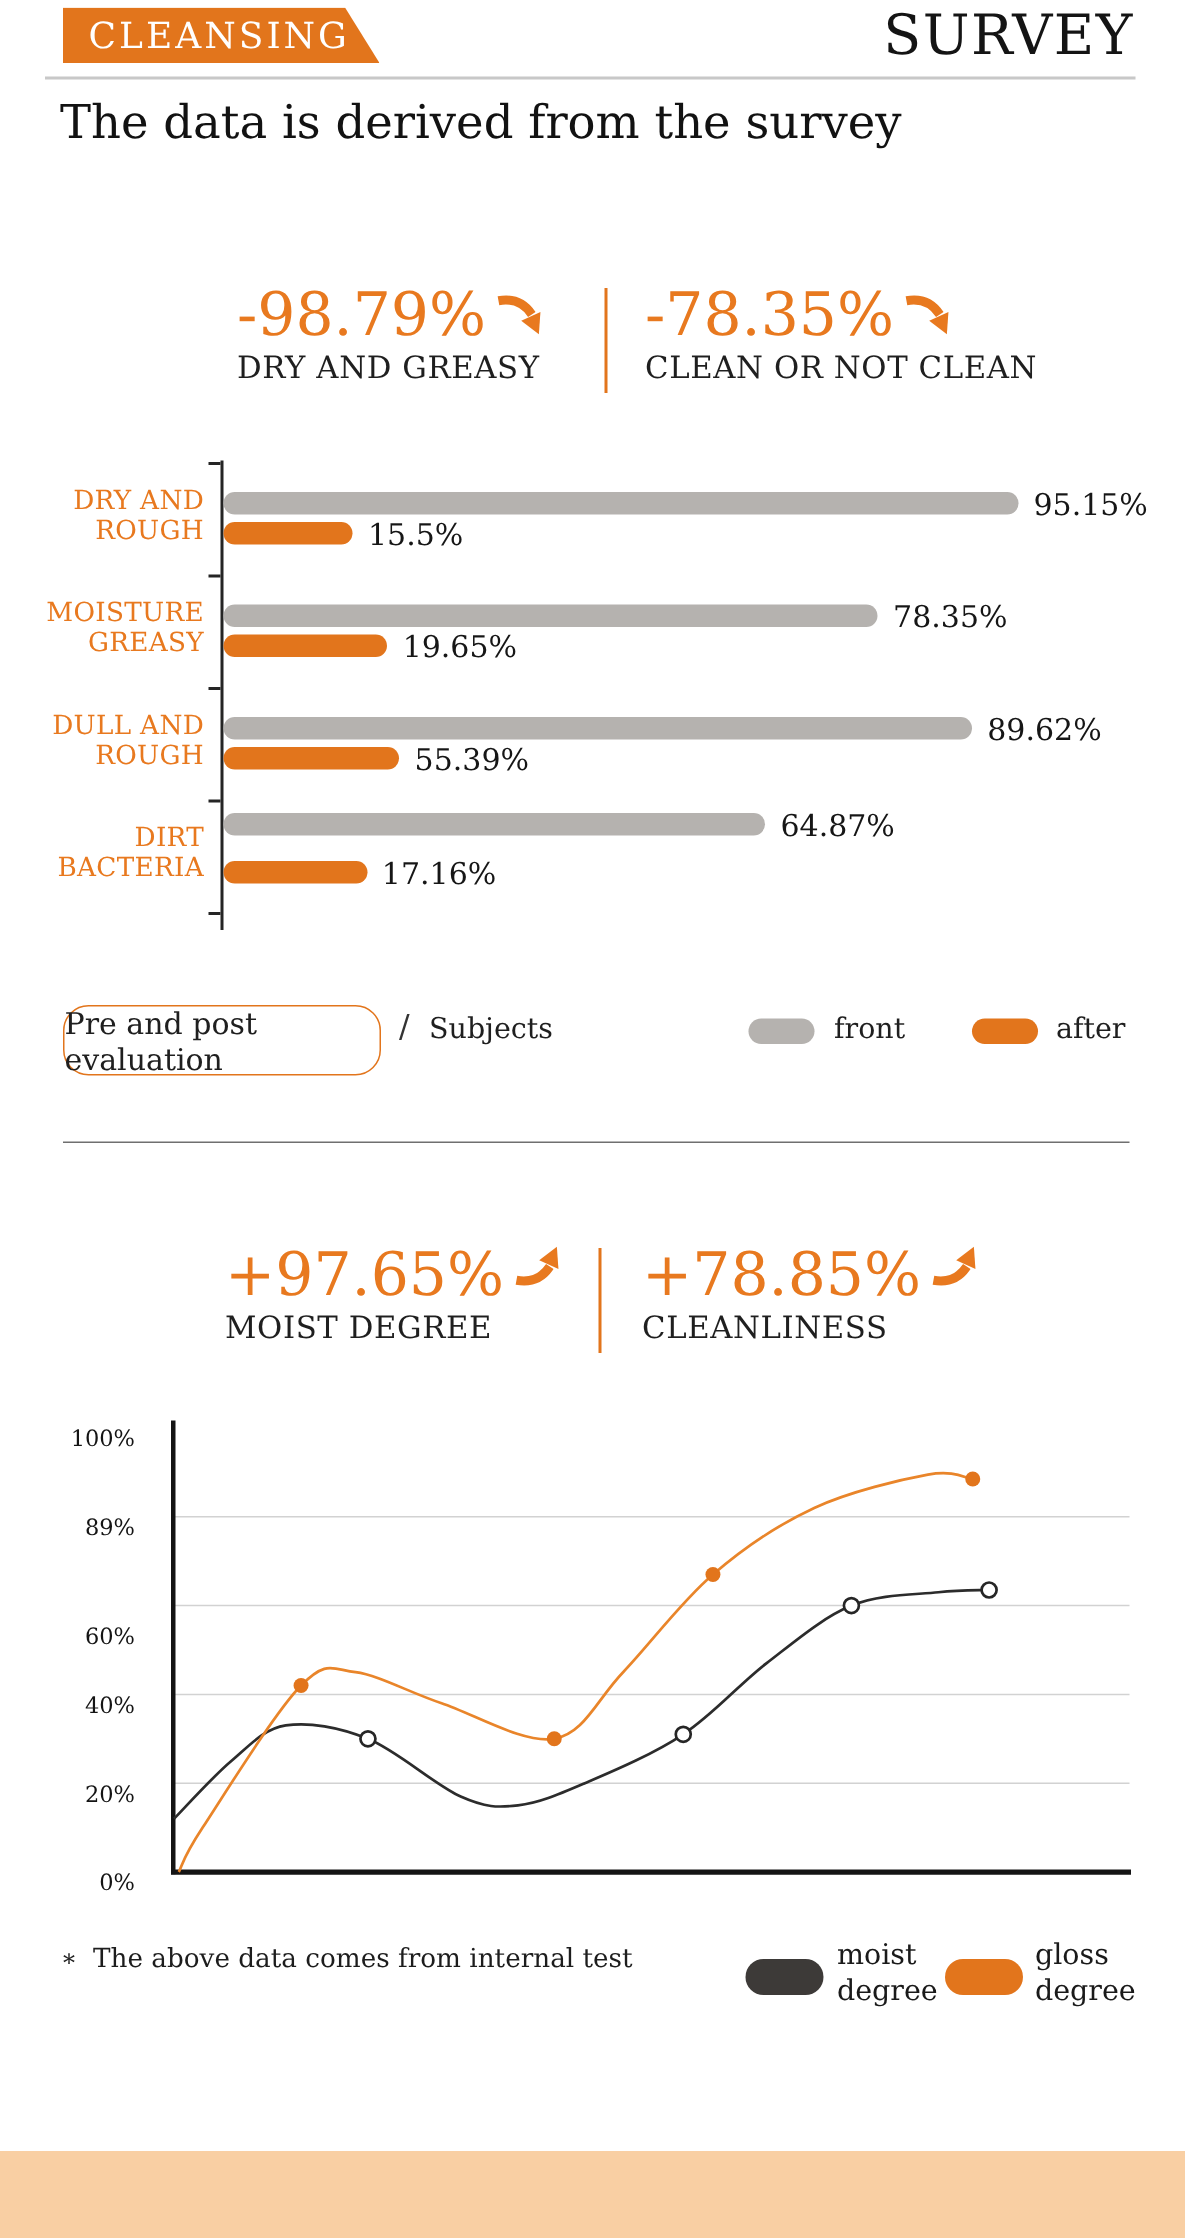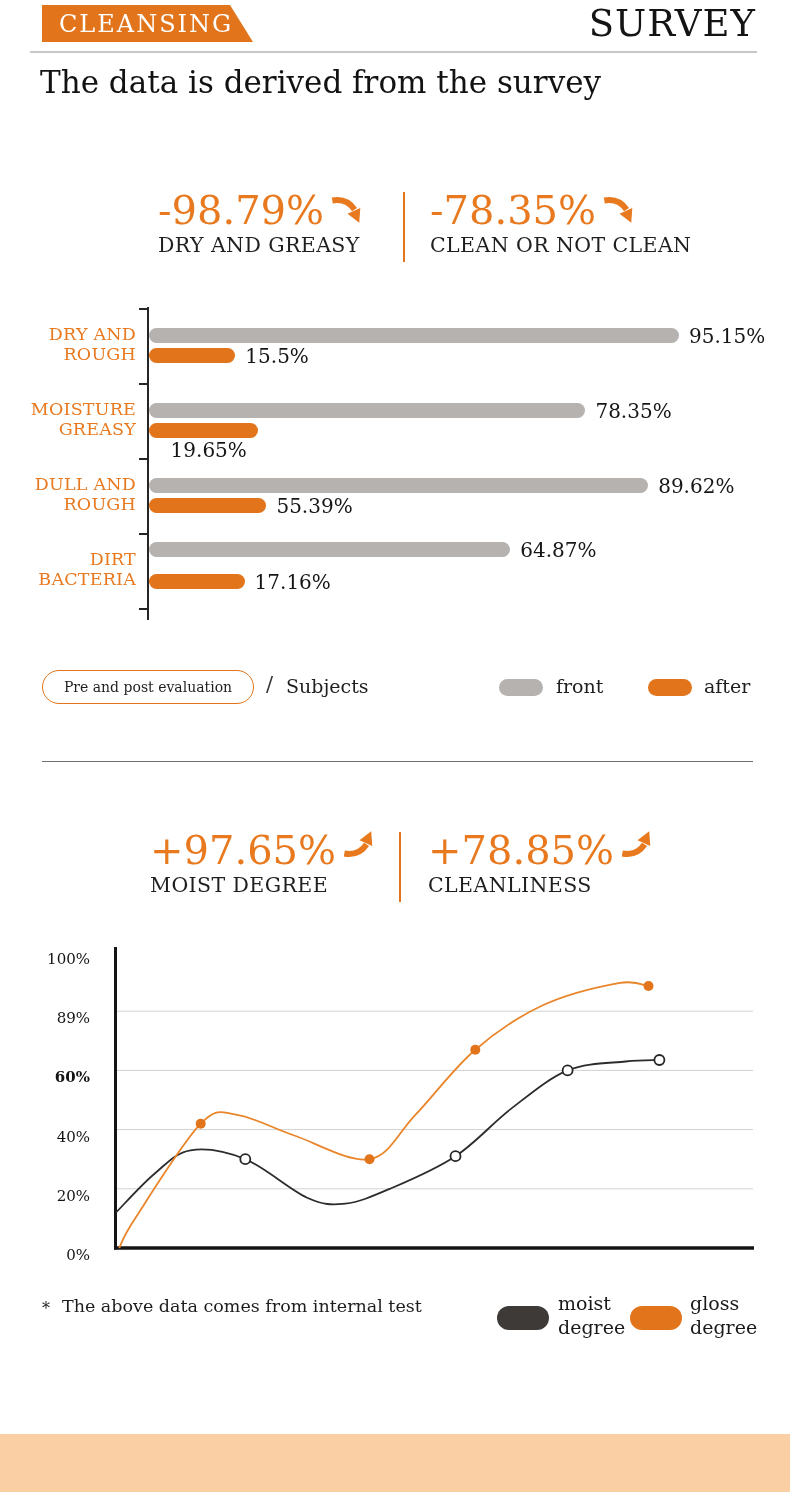"19.65%" div.bar-line { flex-direction: column -> none }
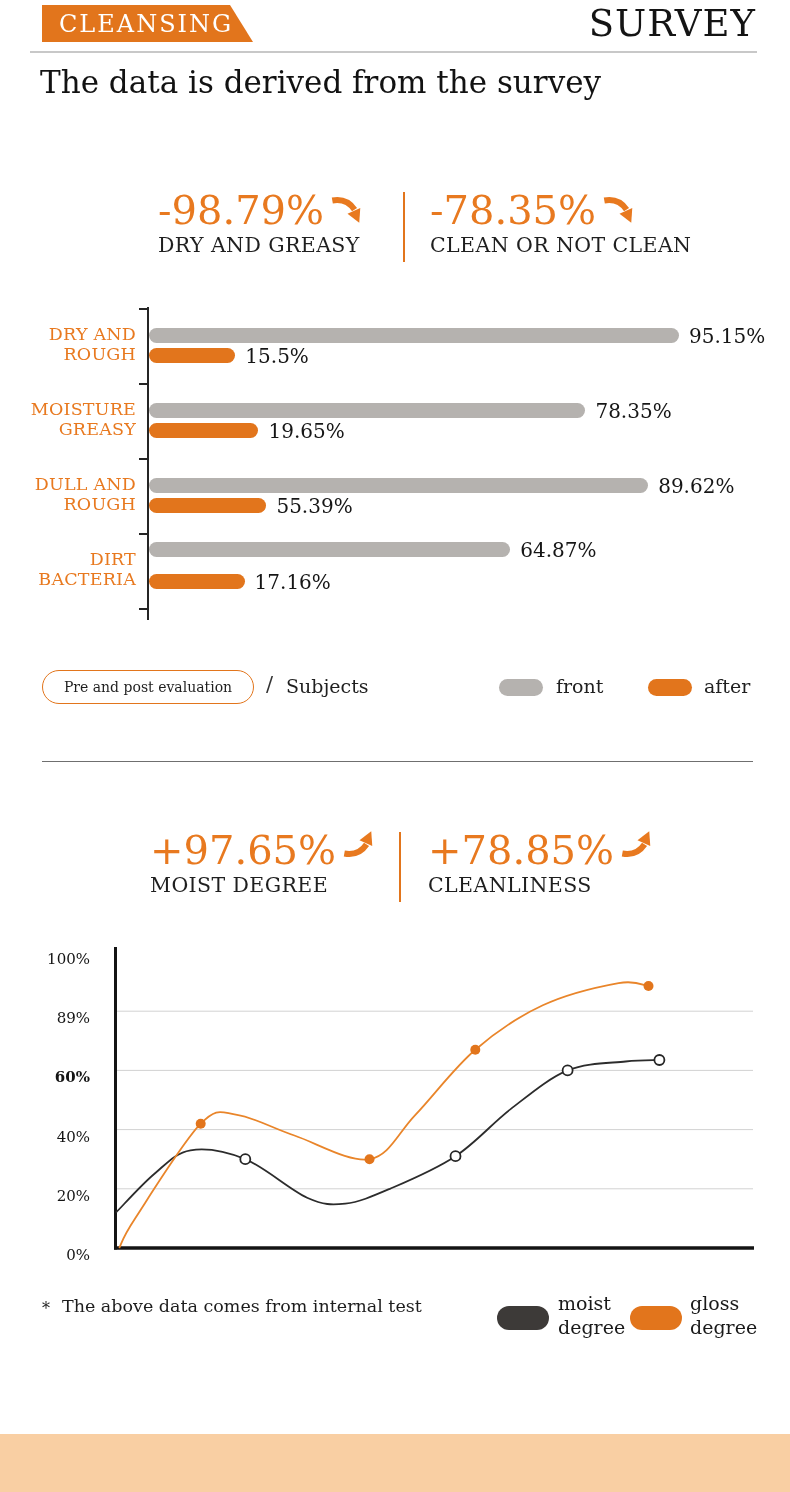"Pre and post evaluation" .pill-outline { font-size: 14px -> 20px; height: 34px -> 47px }
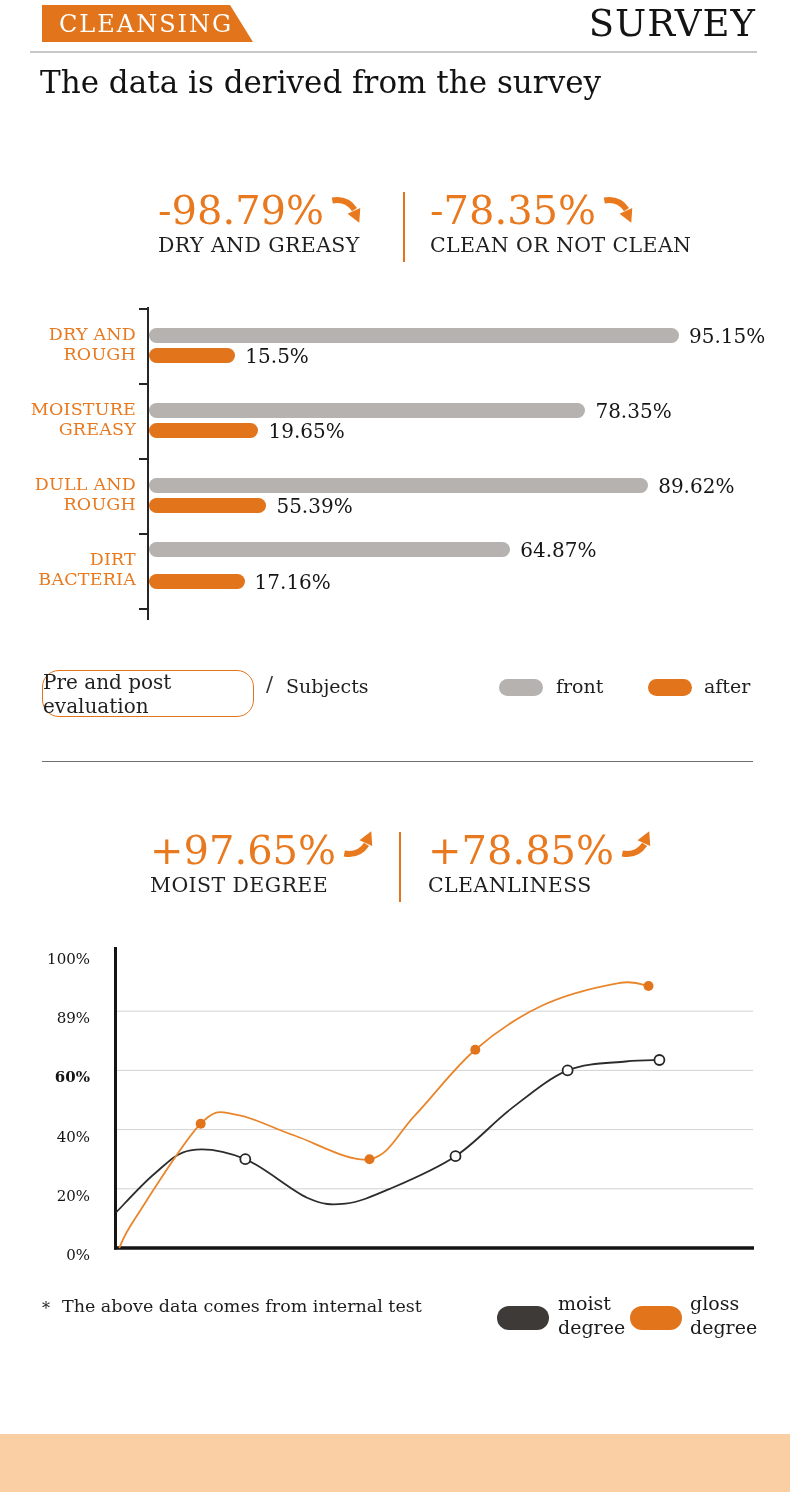"60%" div.ytick { font-weight: bold -> none; top: 120px -> 134px }
